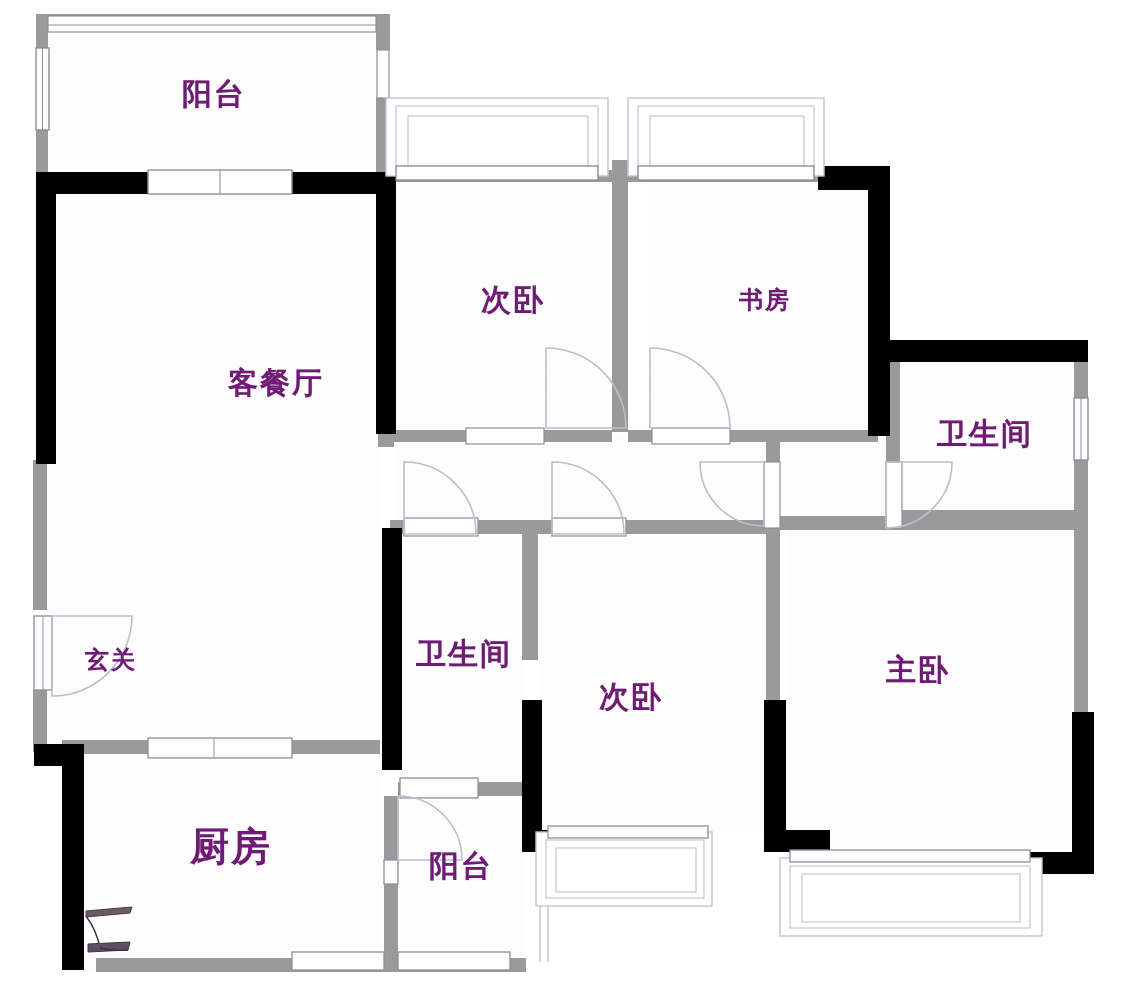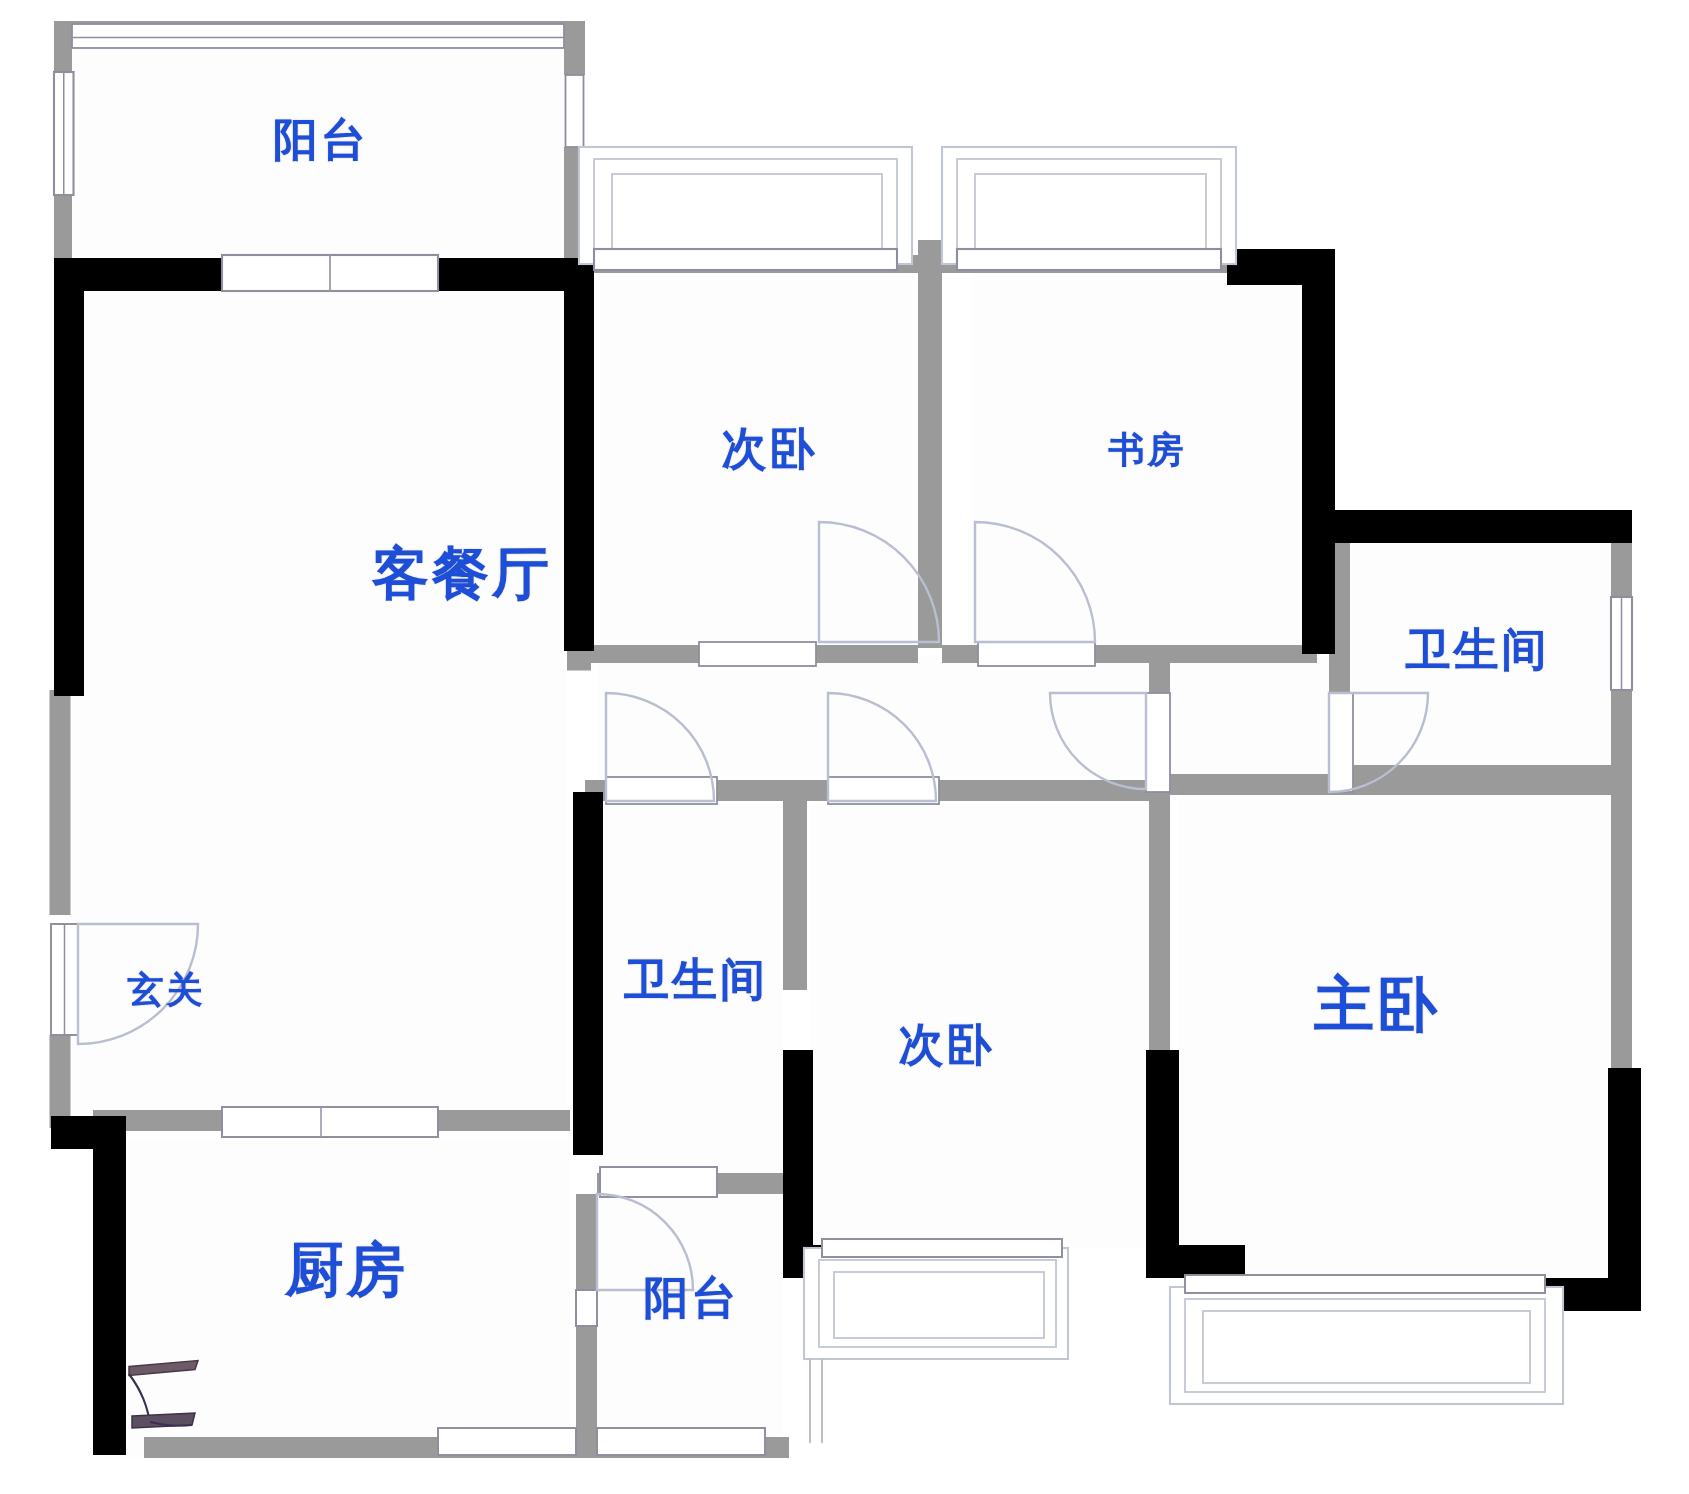"阳台" .room-label { color: #1d4ed8 -> #701a75 }
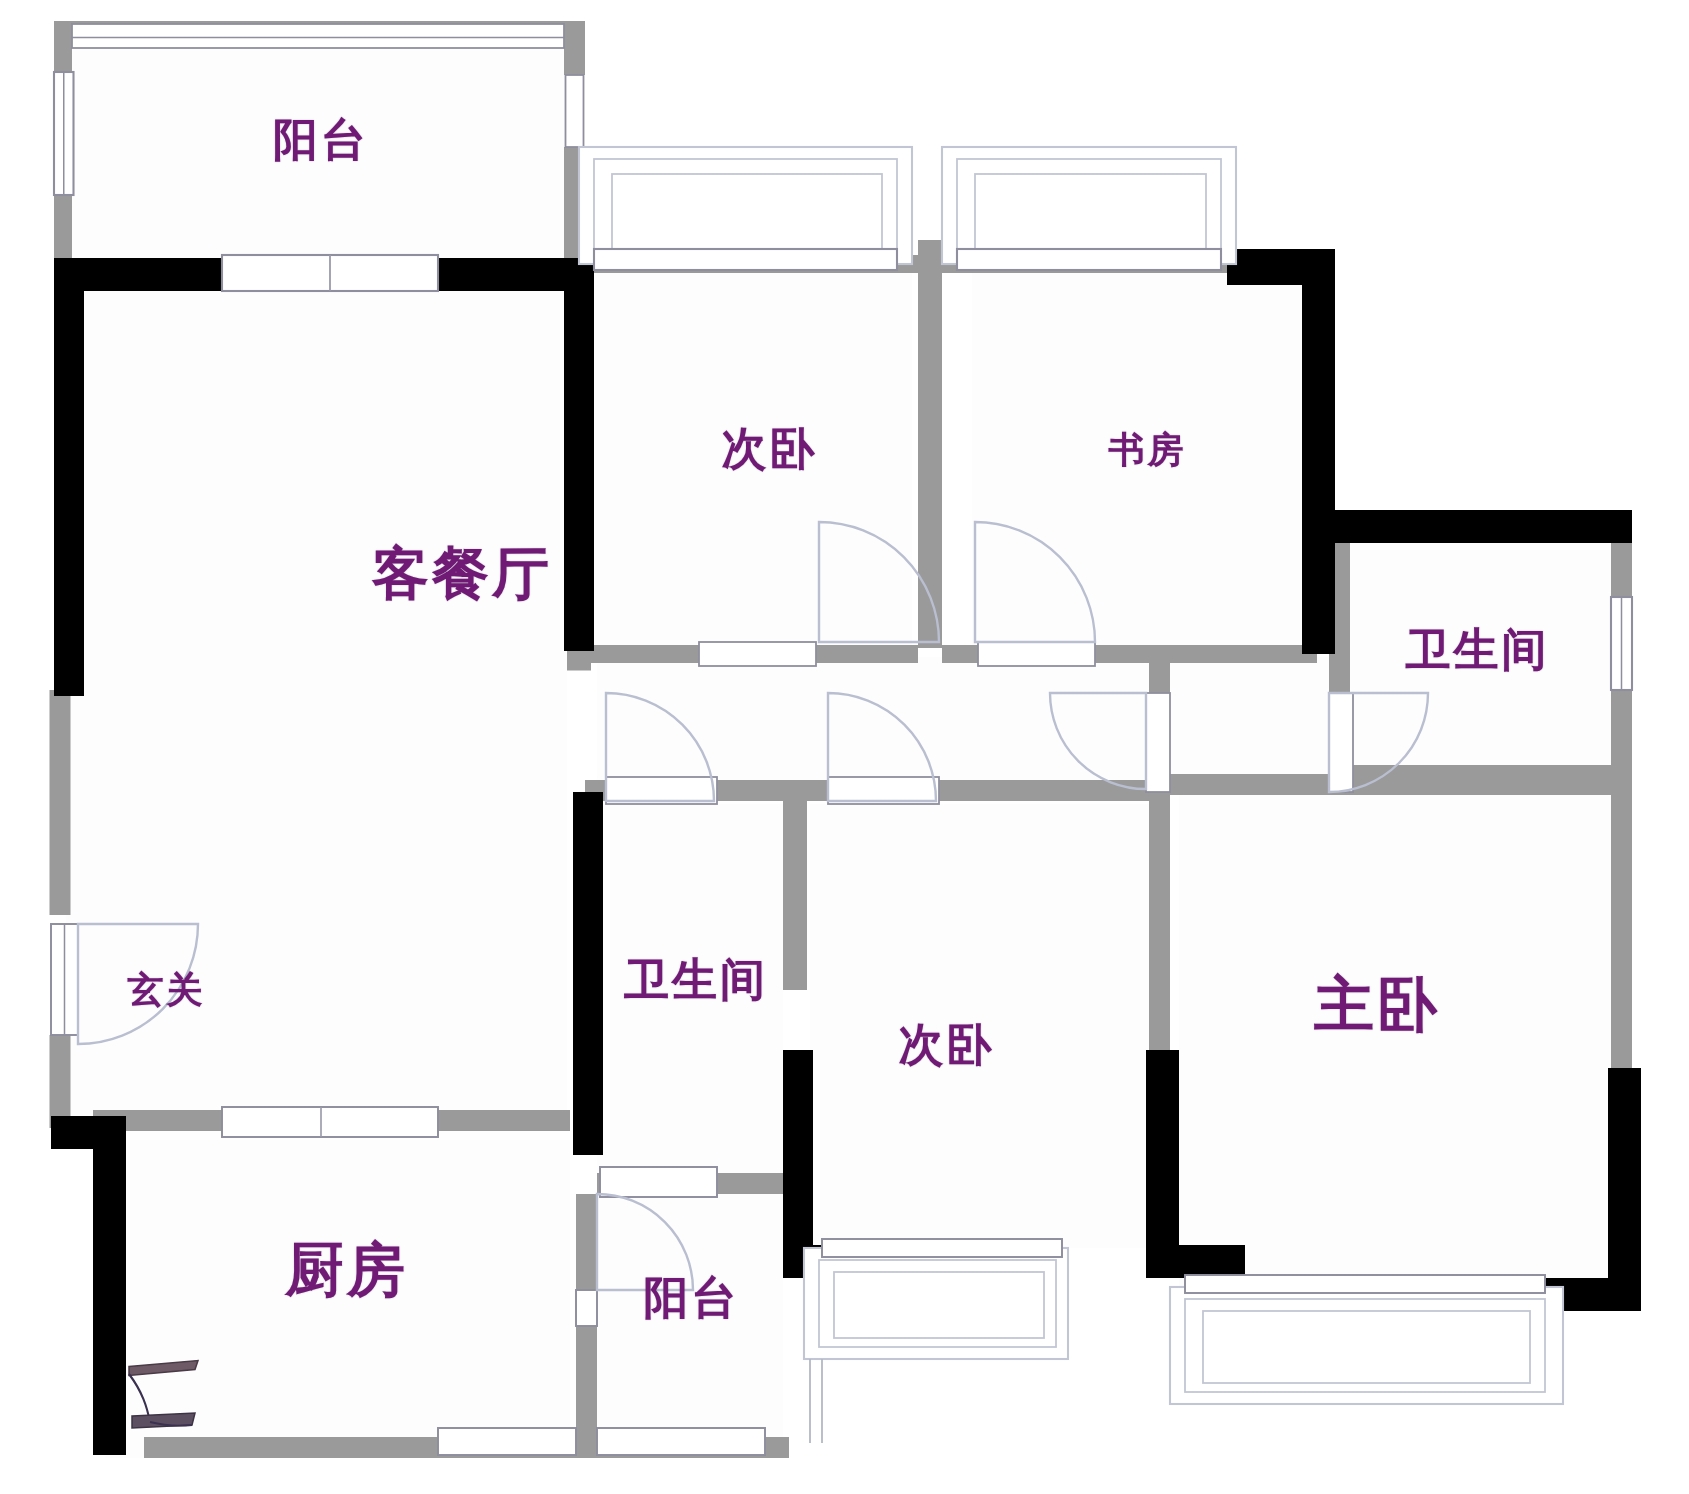"客餐厅" div.room-label { font-size: 38px -> 30px; left: 308px -> 276px }
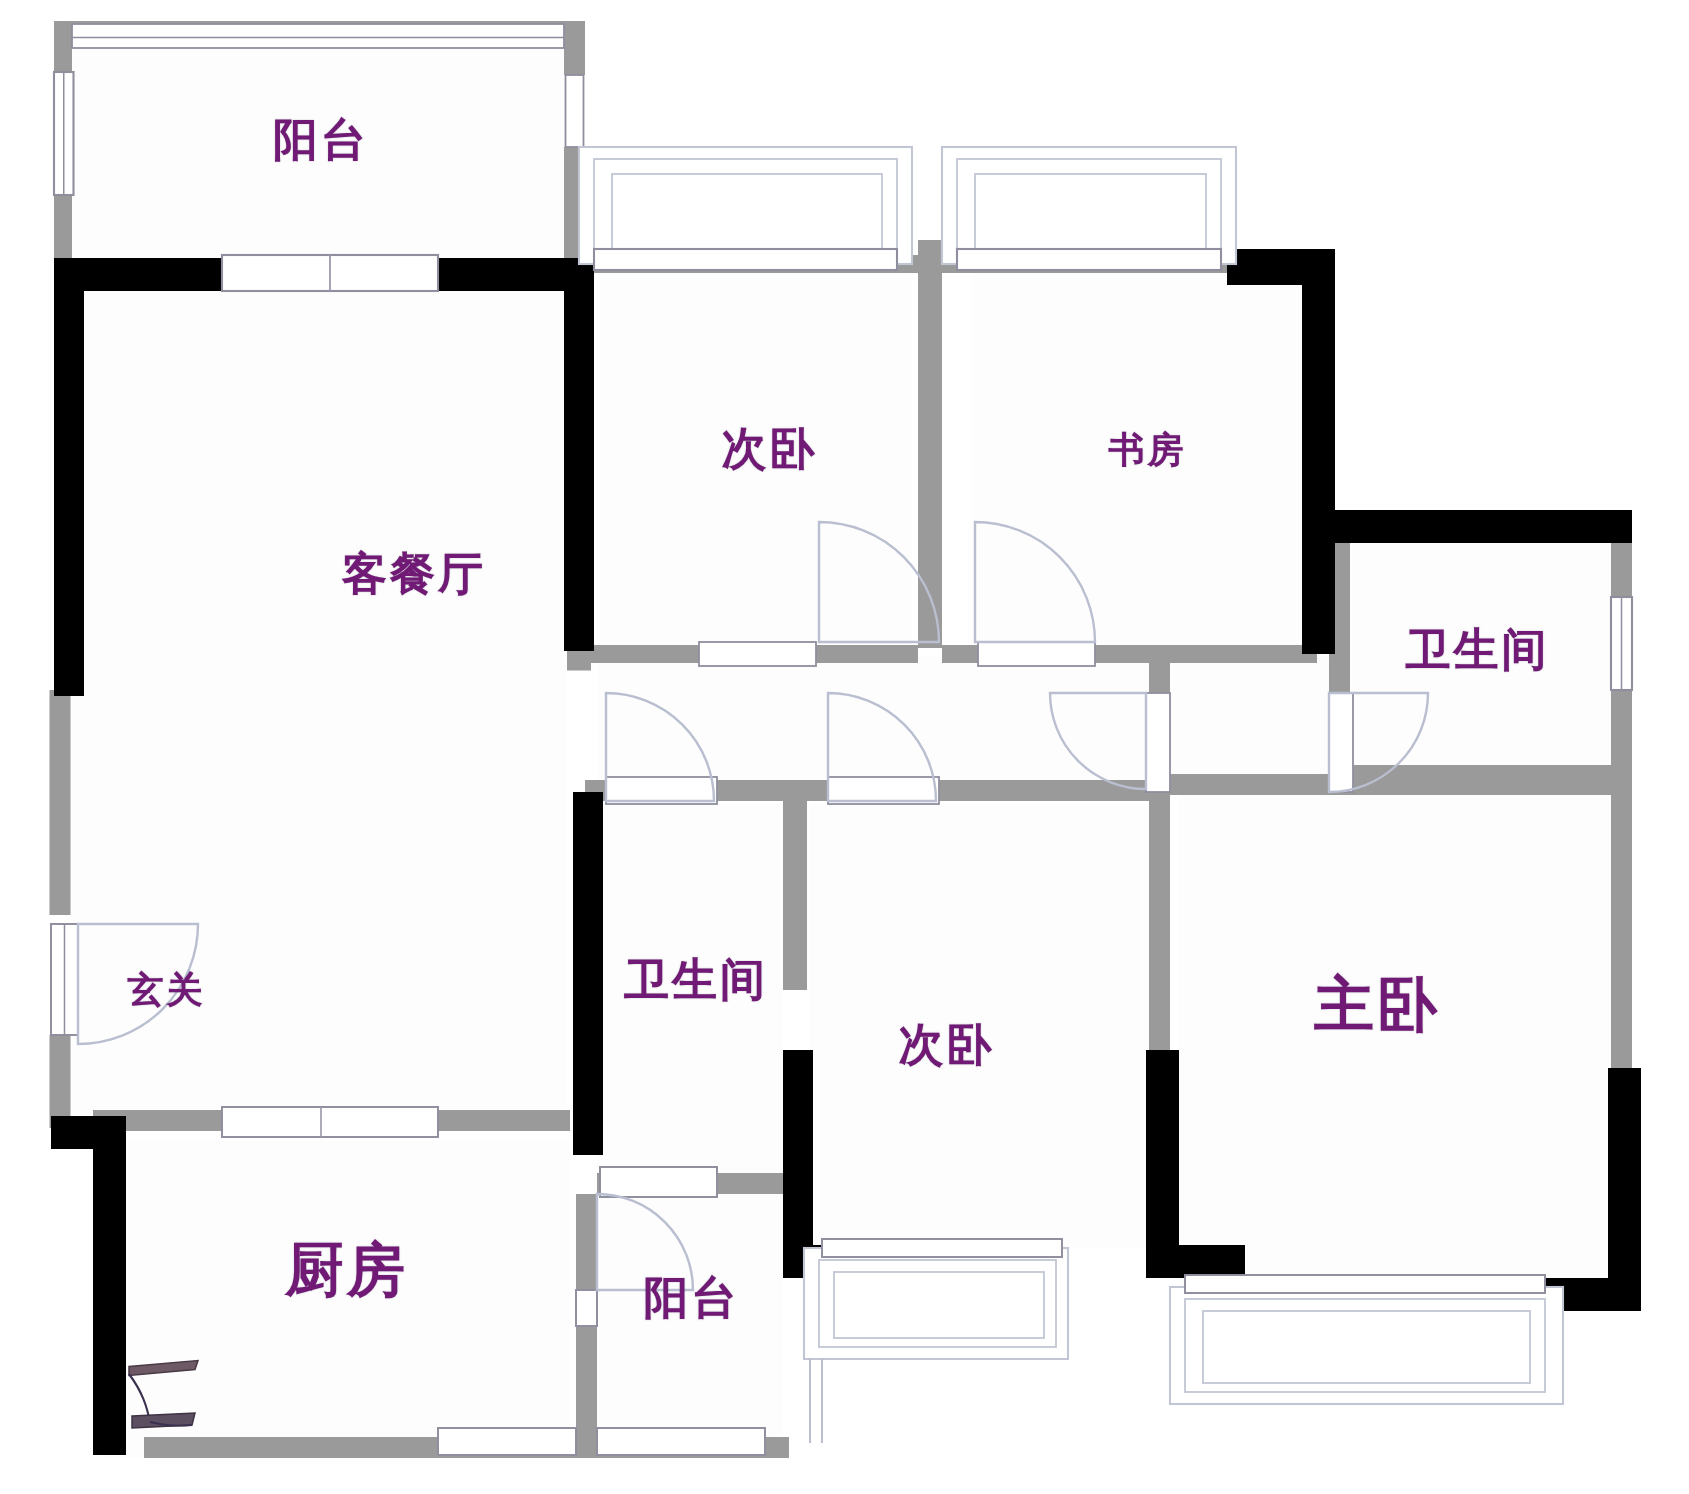"主卧" div.room-label { font-size: 40px -> 30px }
